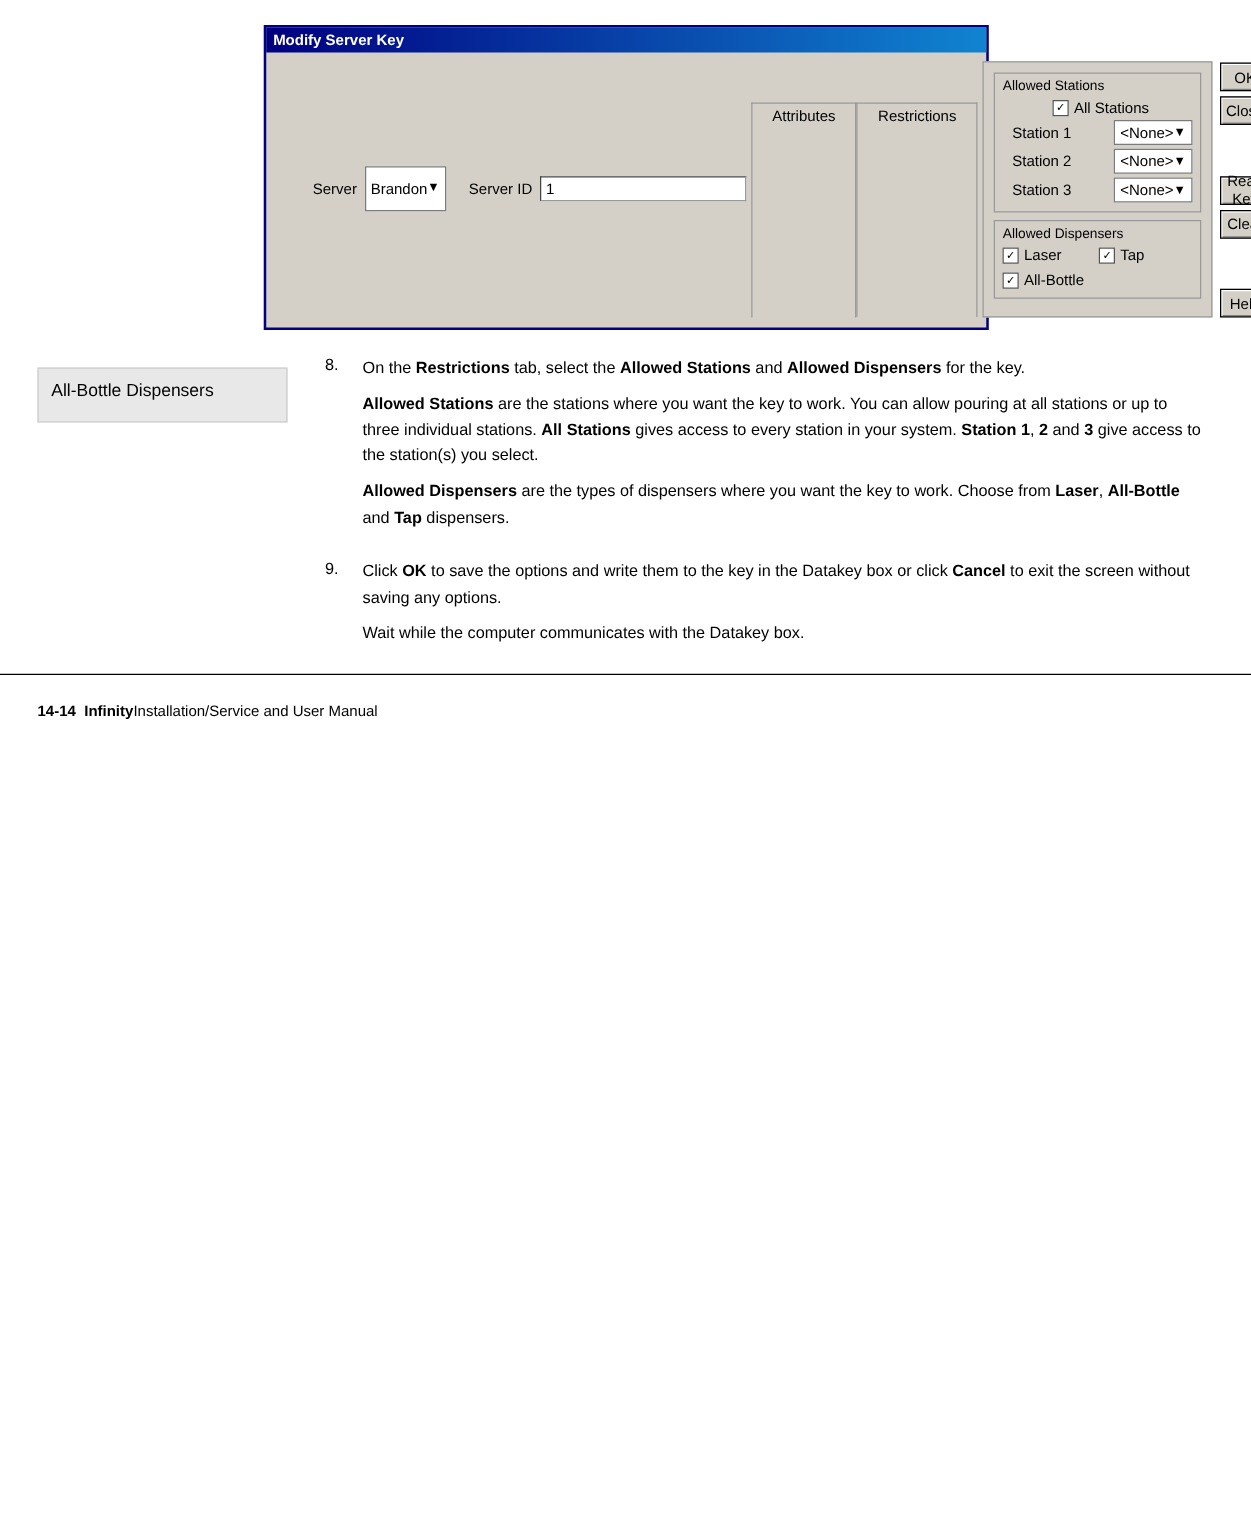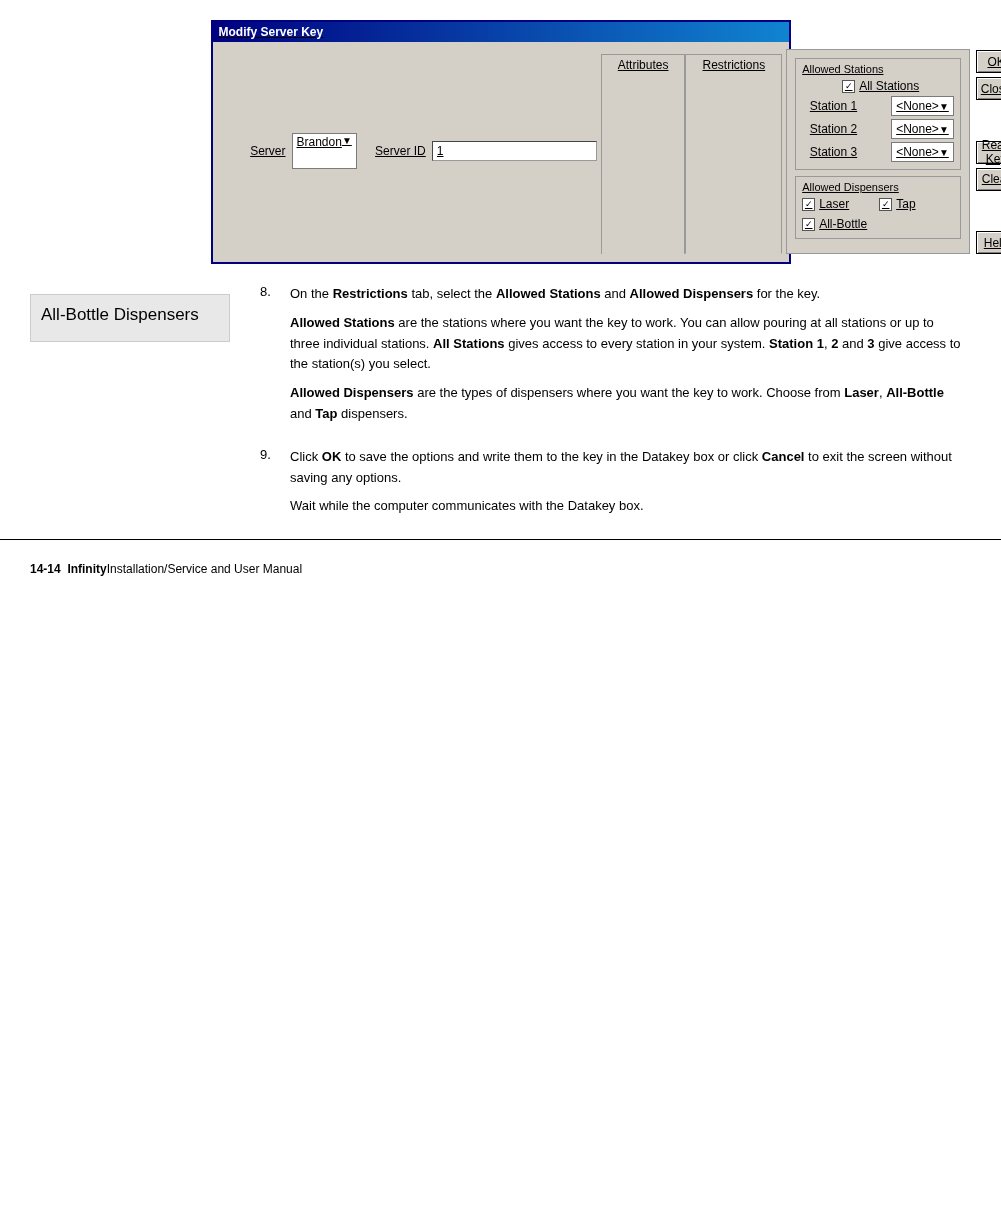"Modify Server Key" .dialog-area { text-decoration: underline -> none }
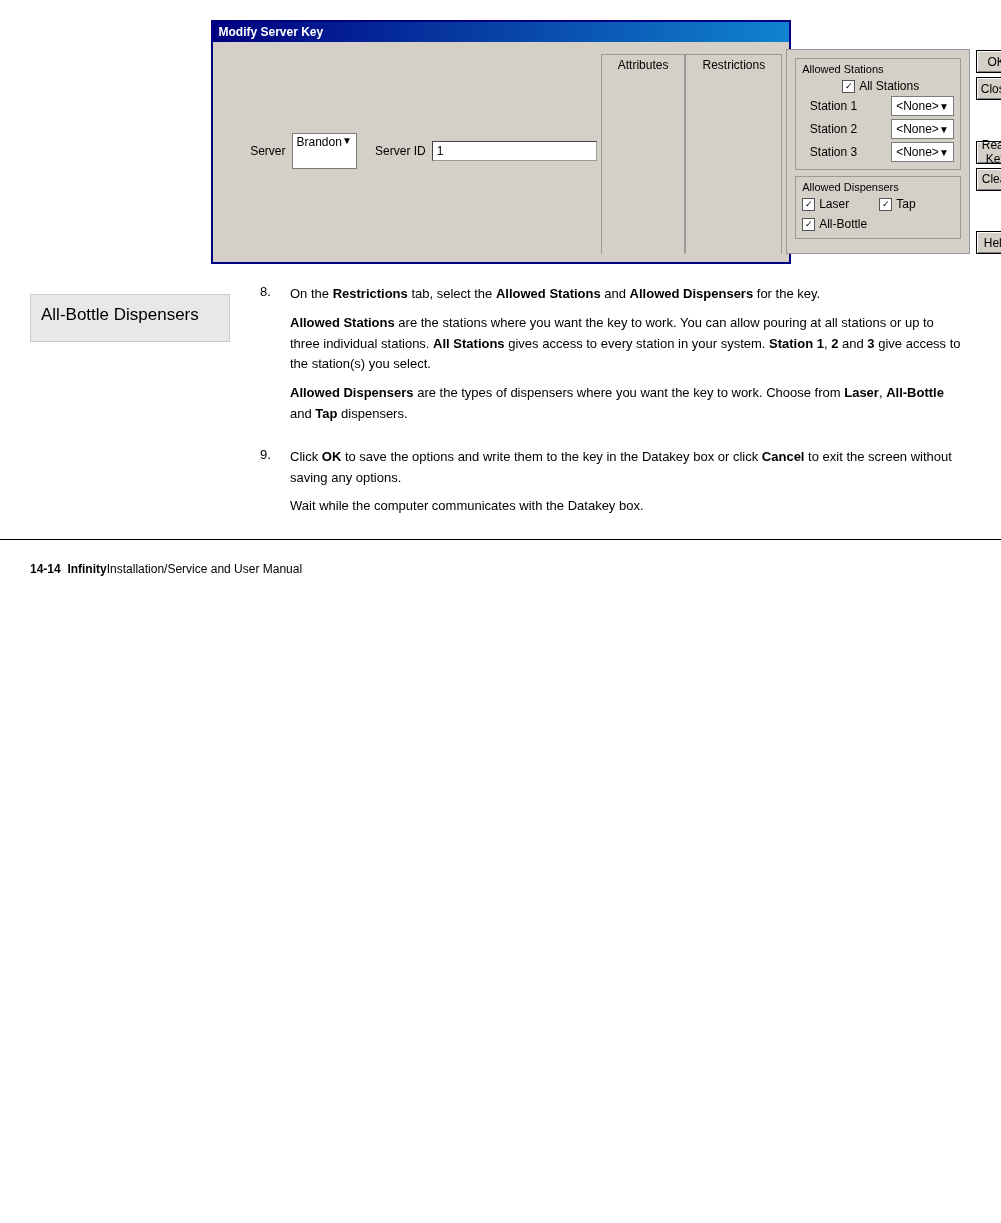"Attributes" .tab { margin-top: none -> 28px }
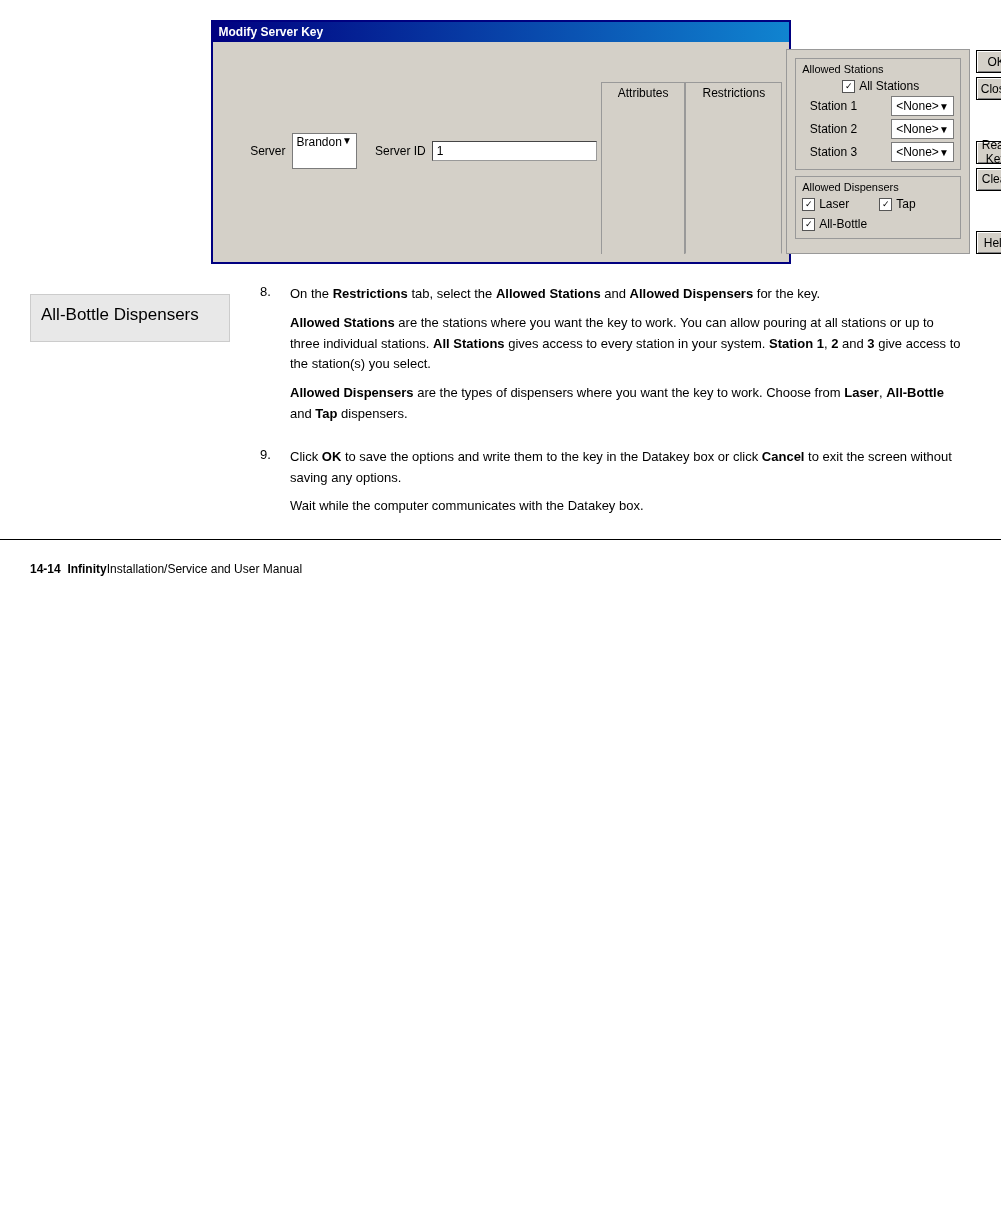"Brandon" .form-input { align-items: none -> center }
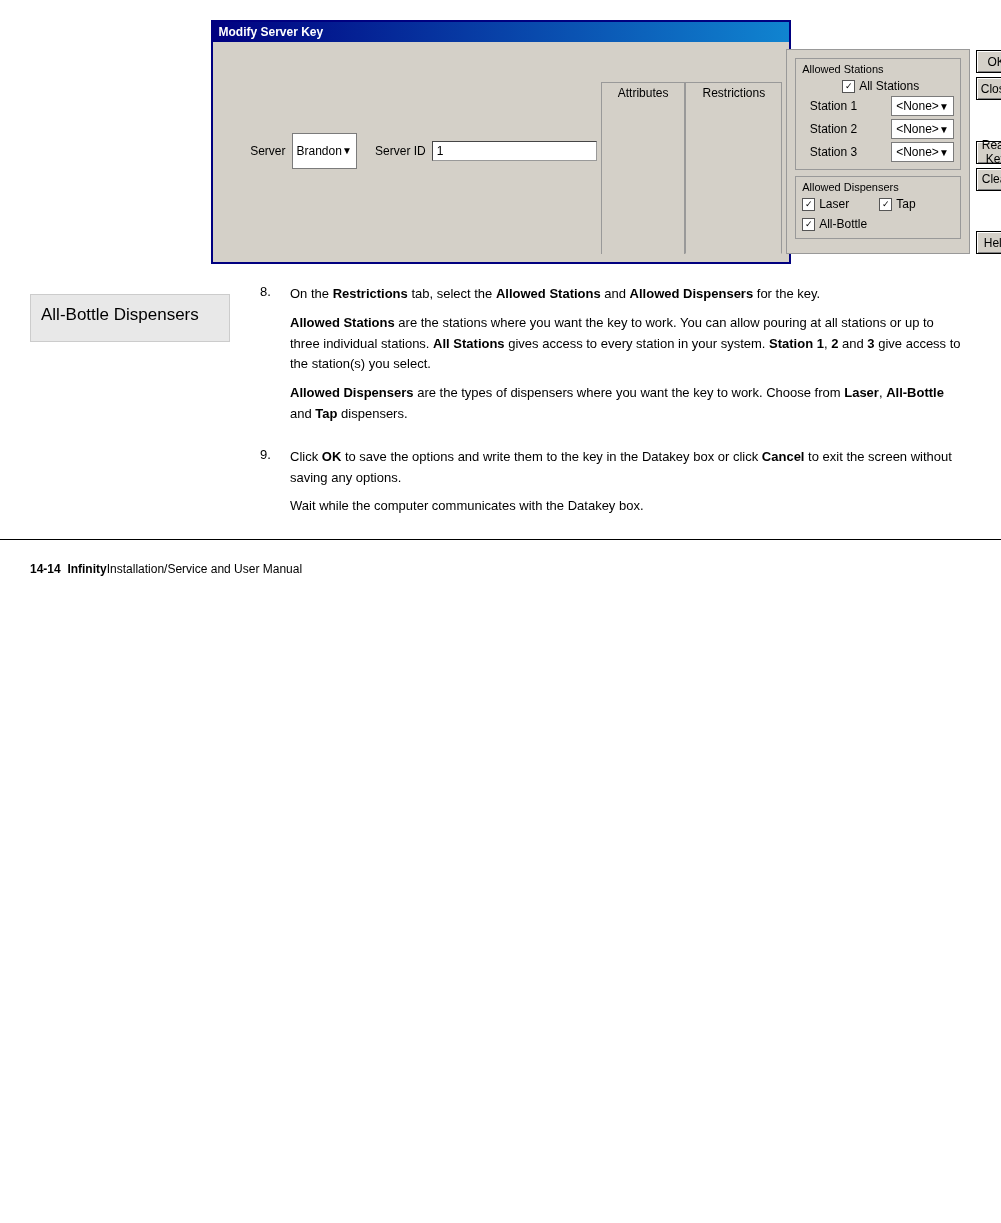"All-Bottle Dispensers" .sidebar-note-title { font-size: 17px -> 14px }
